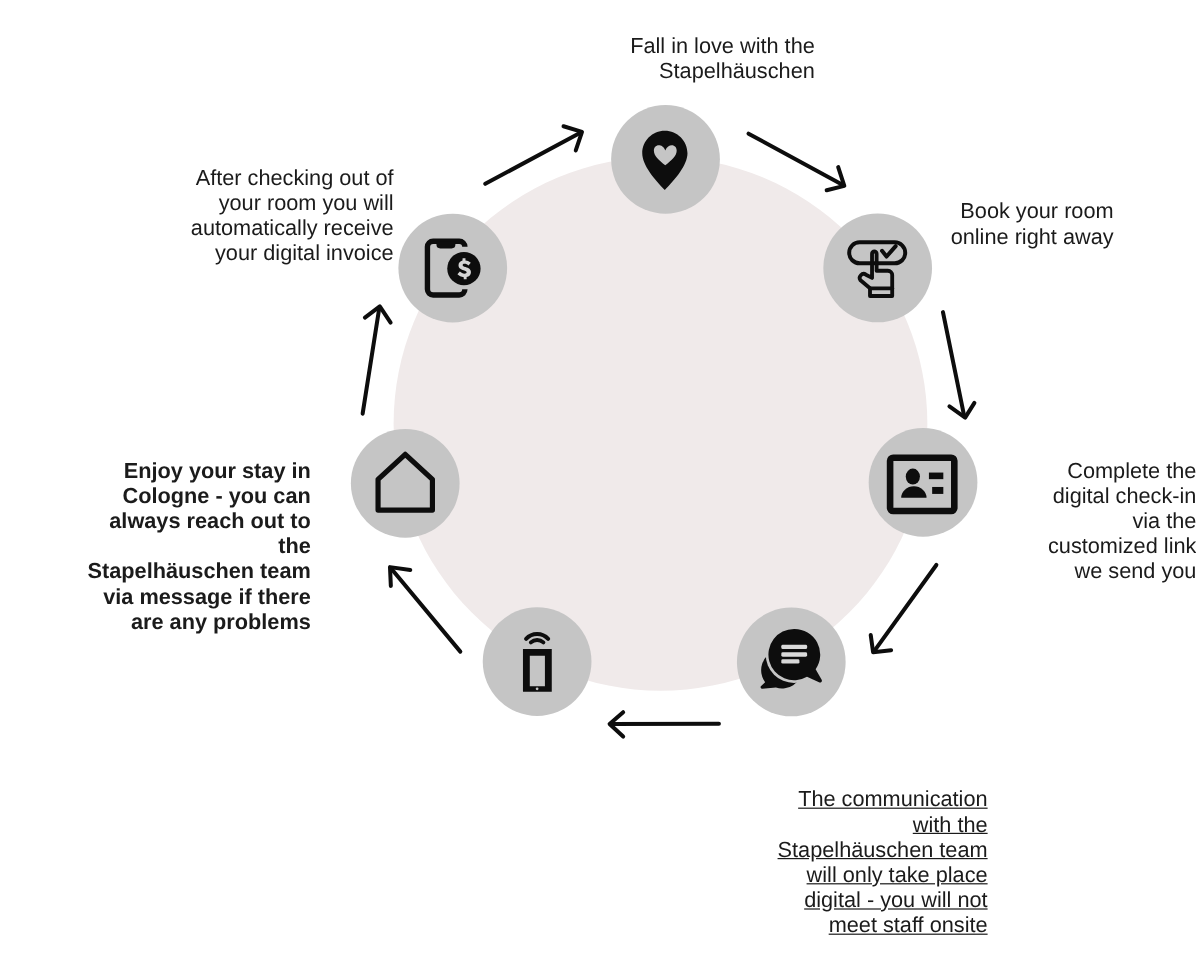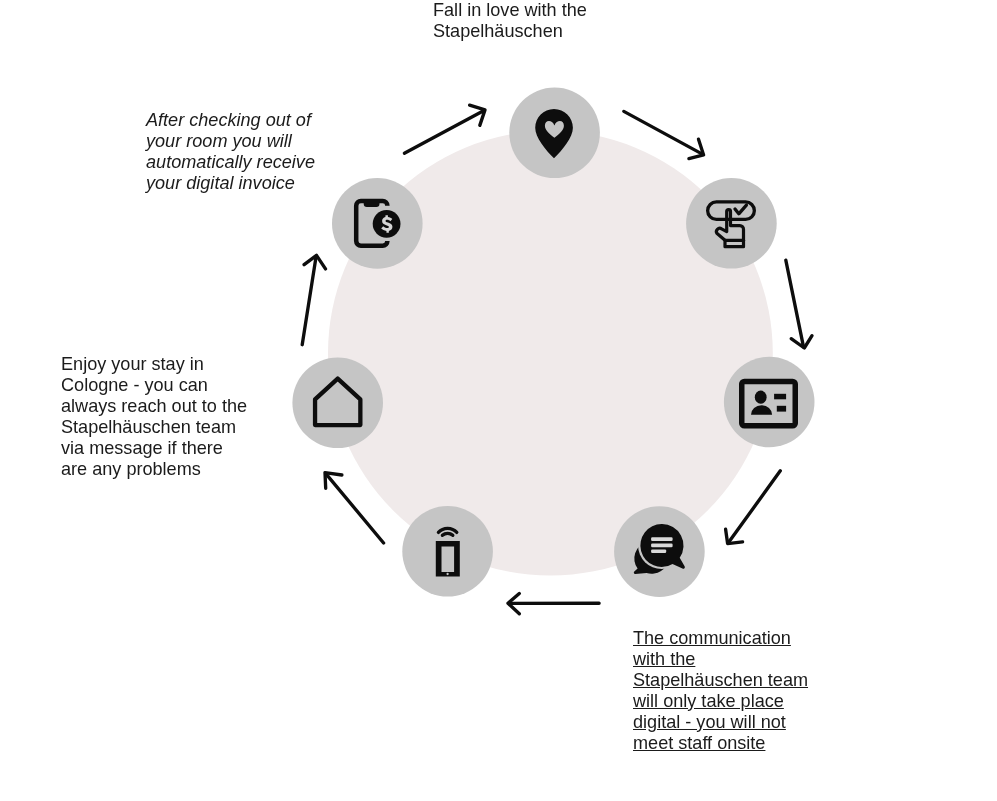"Fall in love with the" .label { margin-top: none -> 28px; text-align: left -> right }
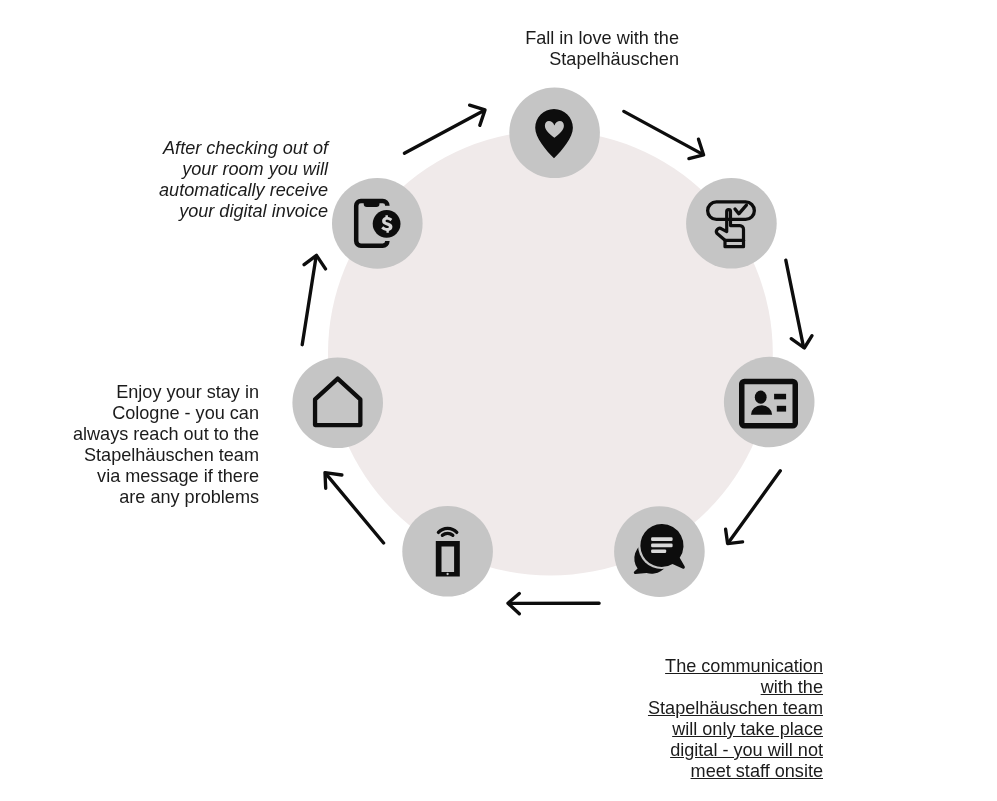"After checking out of" div.label { font-style: italic -> none }
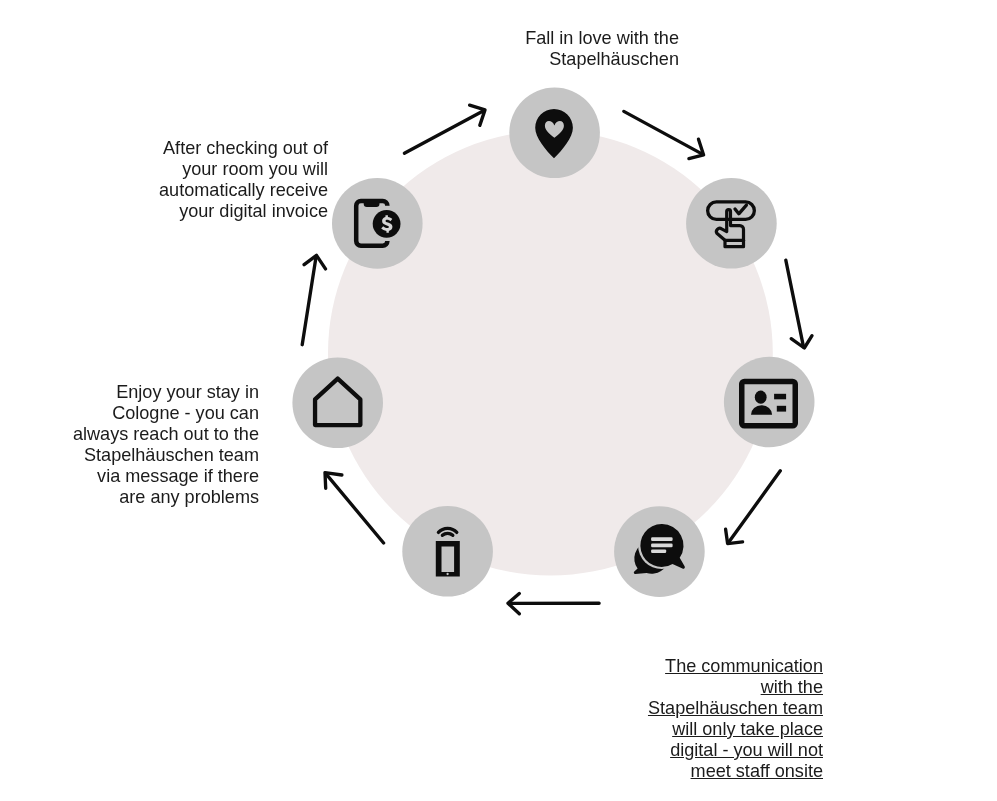"Book your room" div.label { html: none -> <div>Book your room online right away</div> }
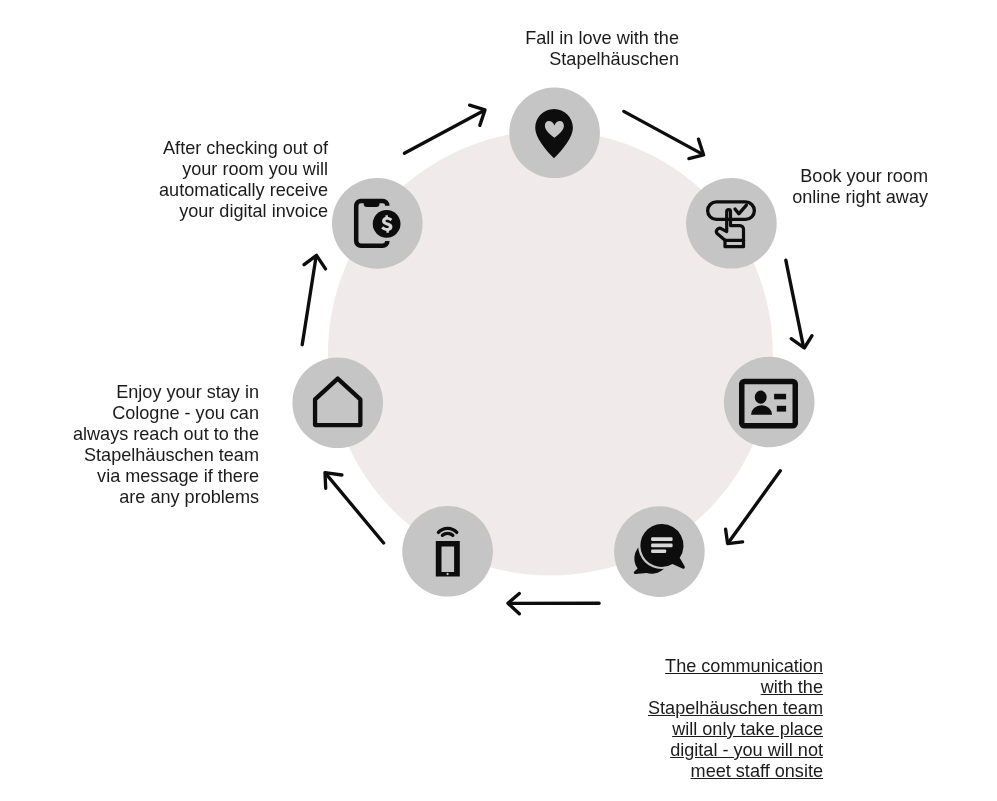"Enjoy your stay in" div.label { font-weight: none -> bold }
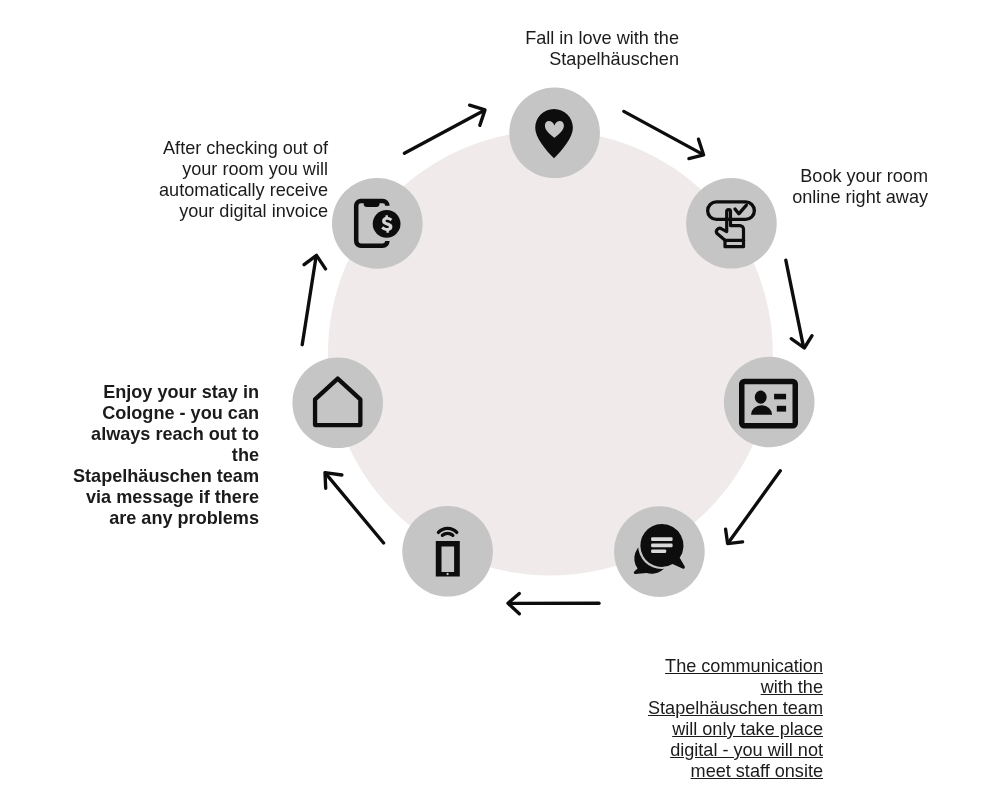"Complete the" div.label { html: none -> <div>Complete the digital check-in via the customized link we send you</div> }
